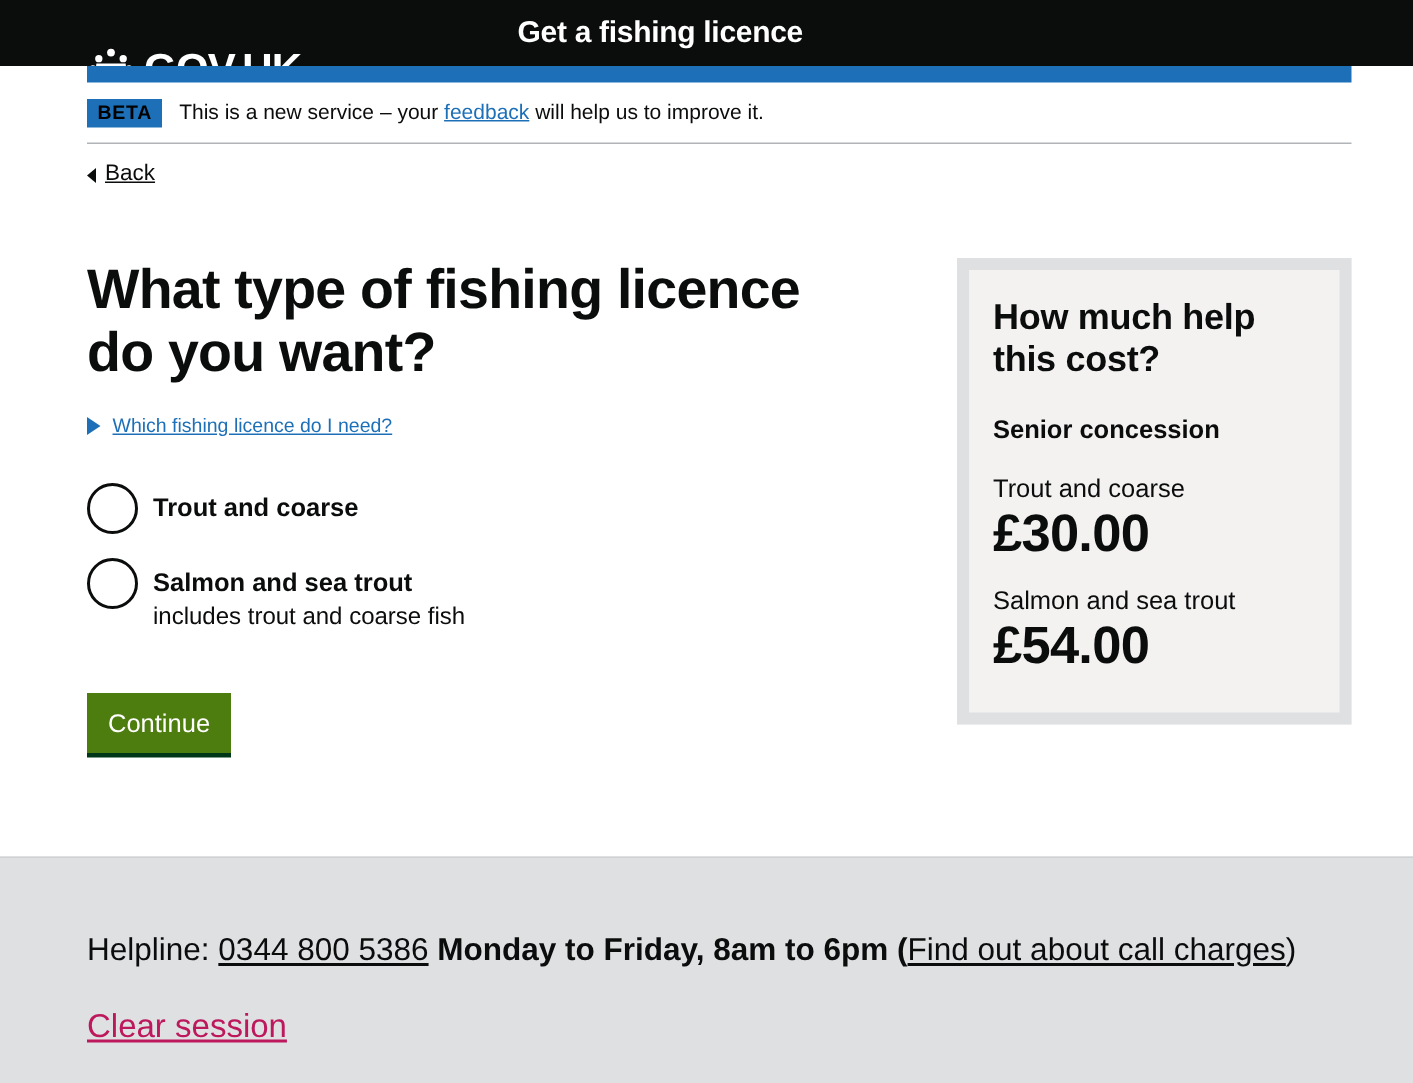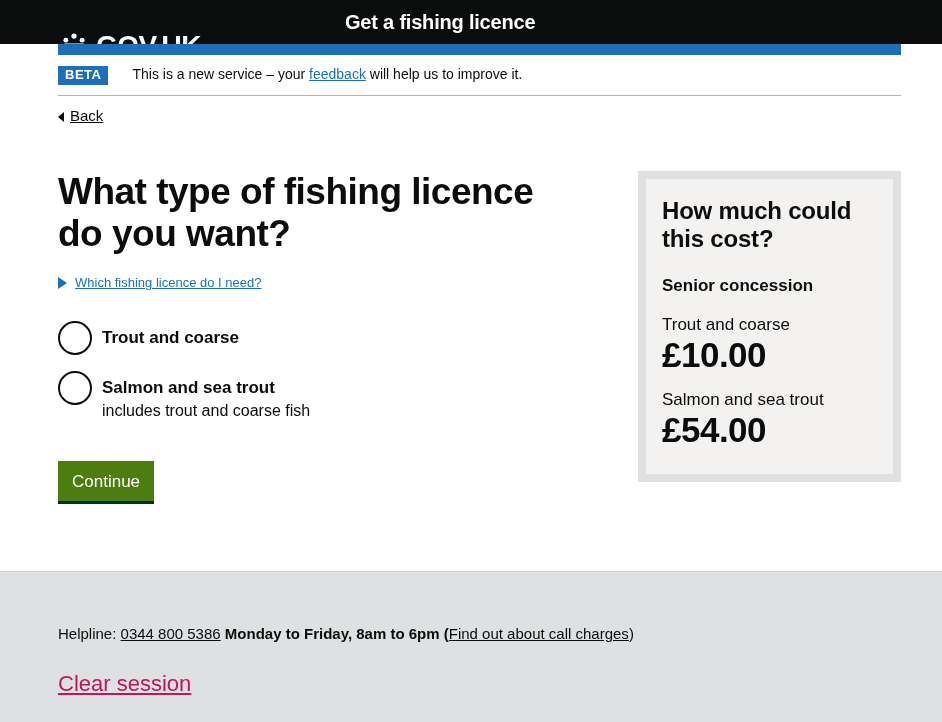"BETA" .phase-tag { color: #ffffff -> #000000; margin-right: 24px -> 11px }
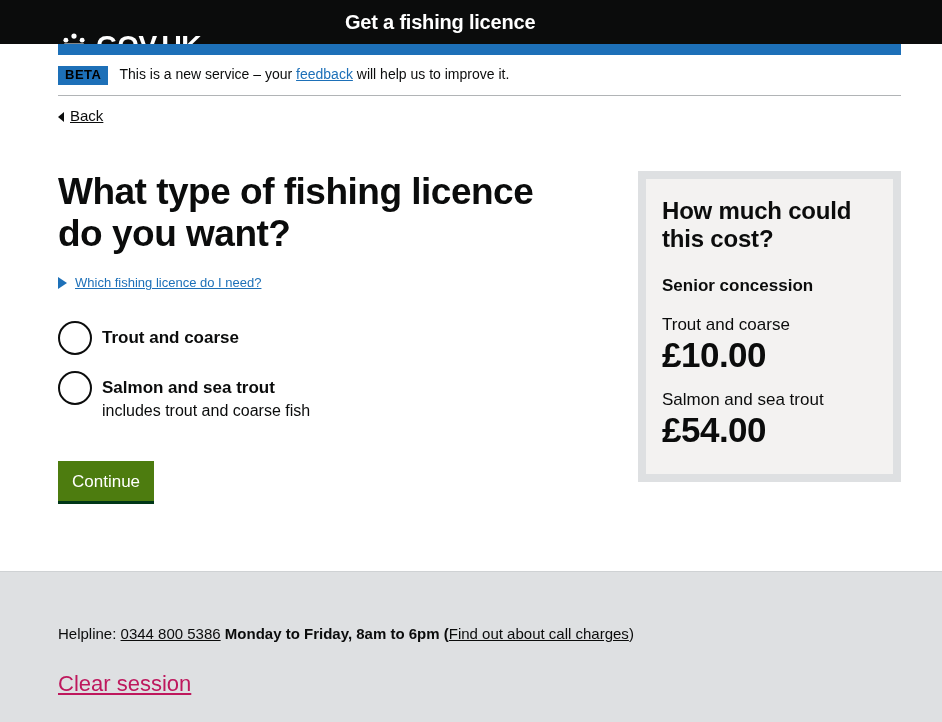"How much could this cost?" h2.cost-title { text: could -> help }
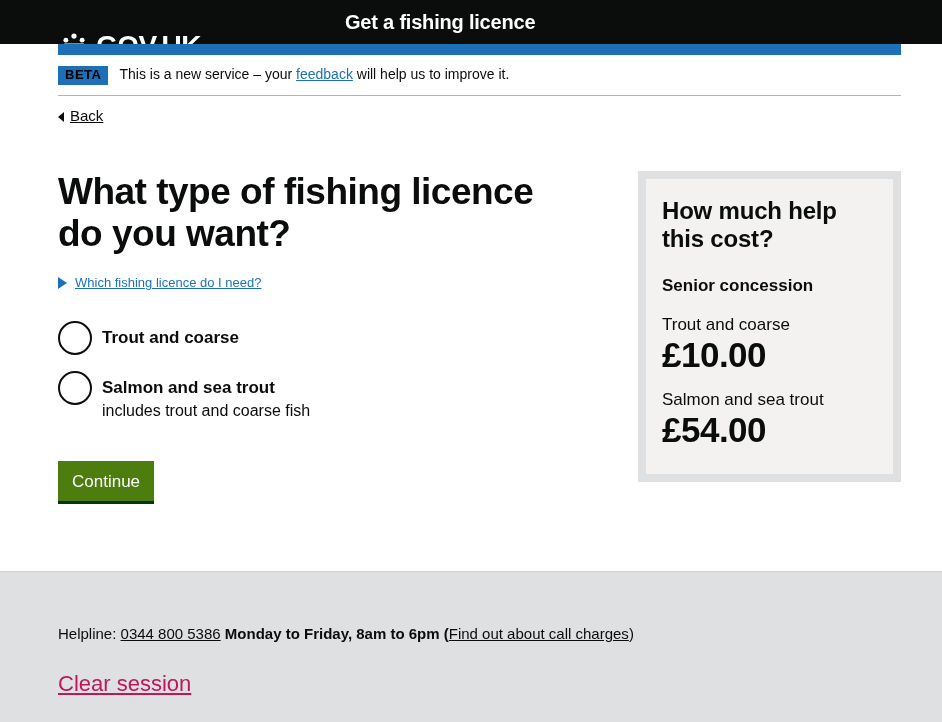"£10.00" p.cost-item-price { text: £10.00 -> £30.00 }
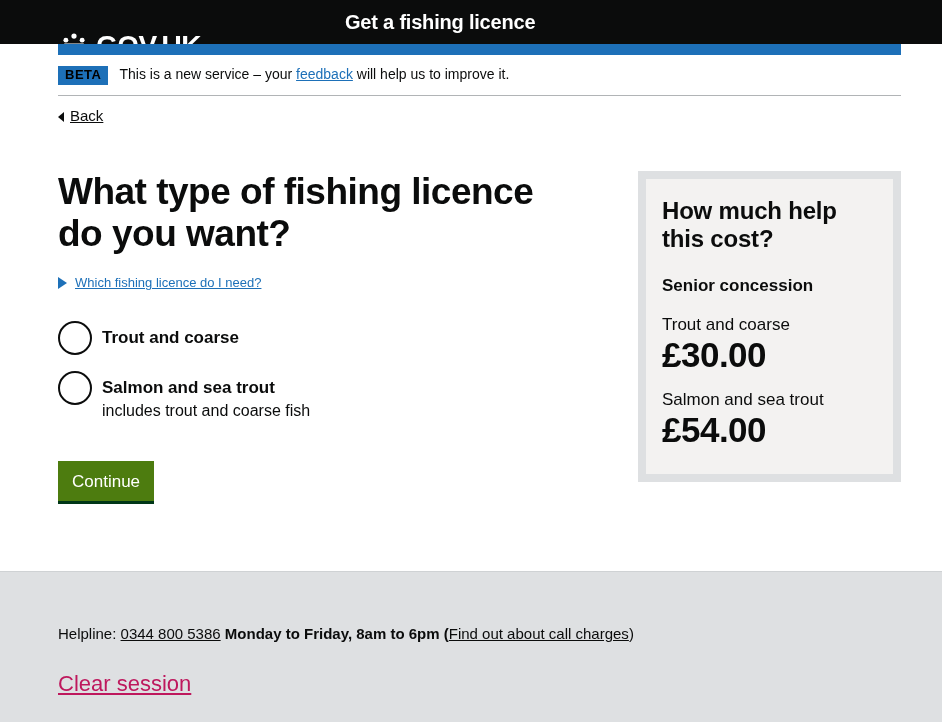"Helpline: 0344 800 5386 Monday" .footer-text { font-size: 15px -> 21px }
